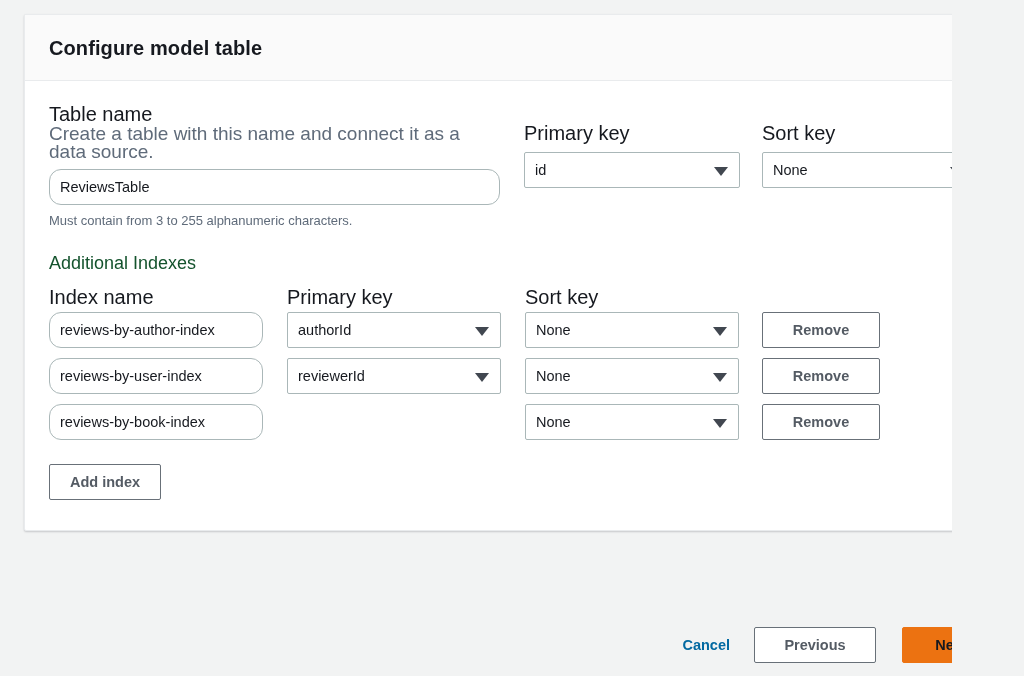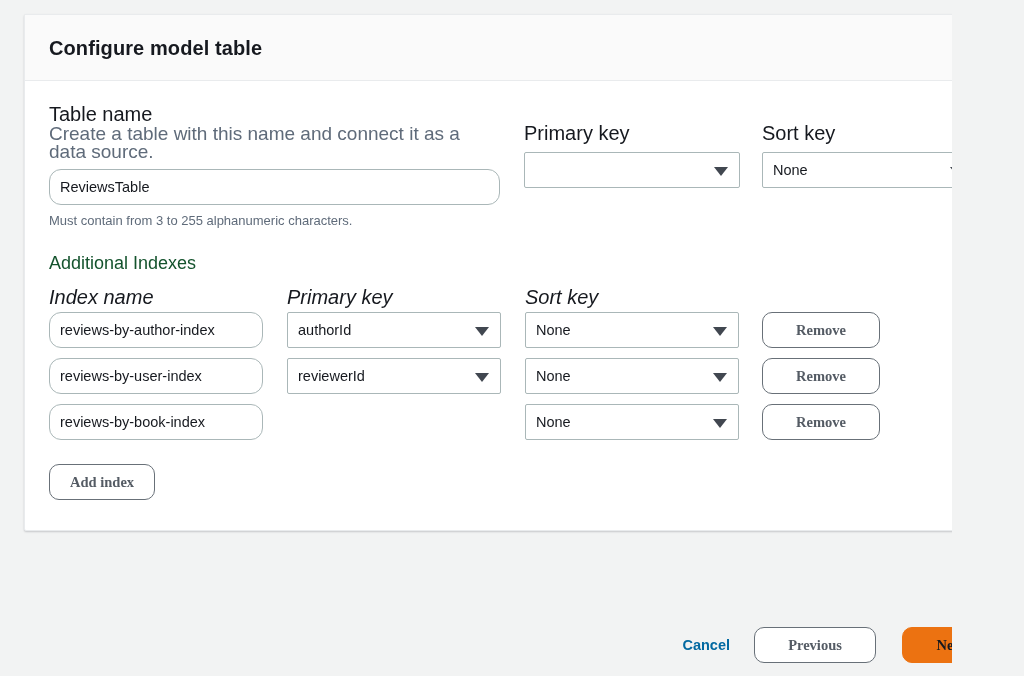"id" span.select-value { html: none -> <span>id</span> }
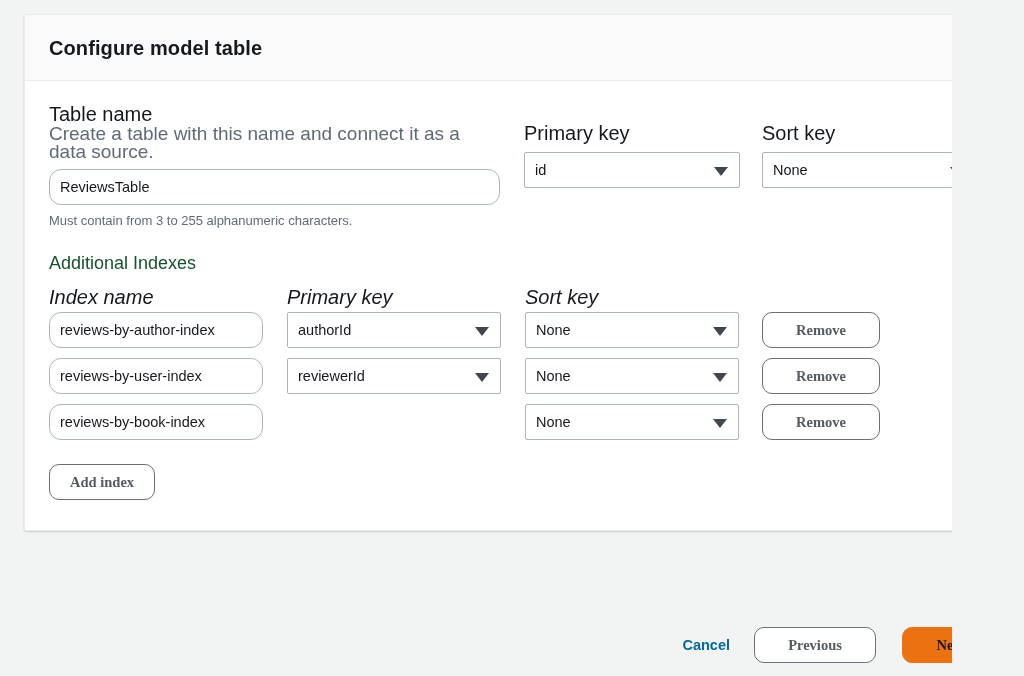"Index name" .idx-head { font-style: italic -> none }
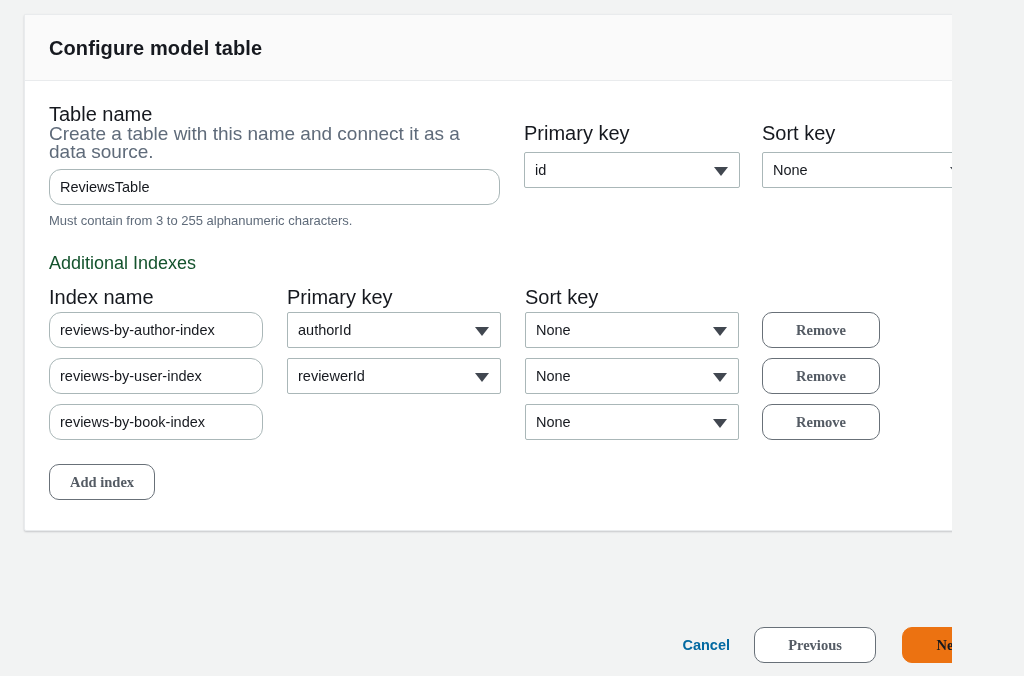"Remove" .btn { border-radius: 10px -> 2px; font-family: Liberation Serif, serif -> Liberation Sans, sans-serif }
